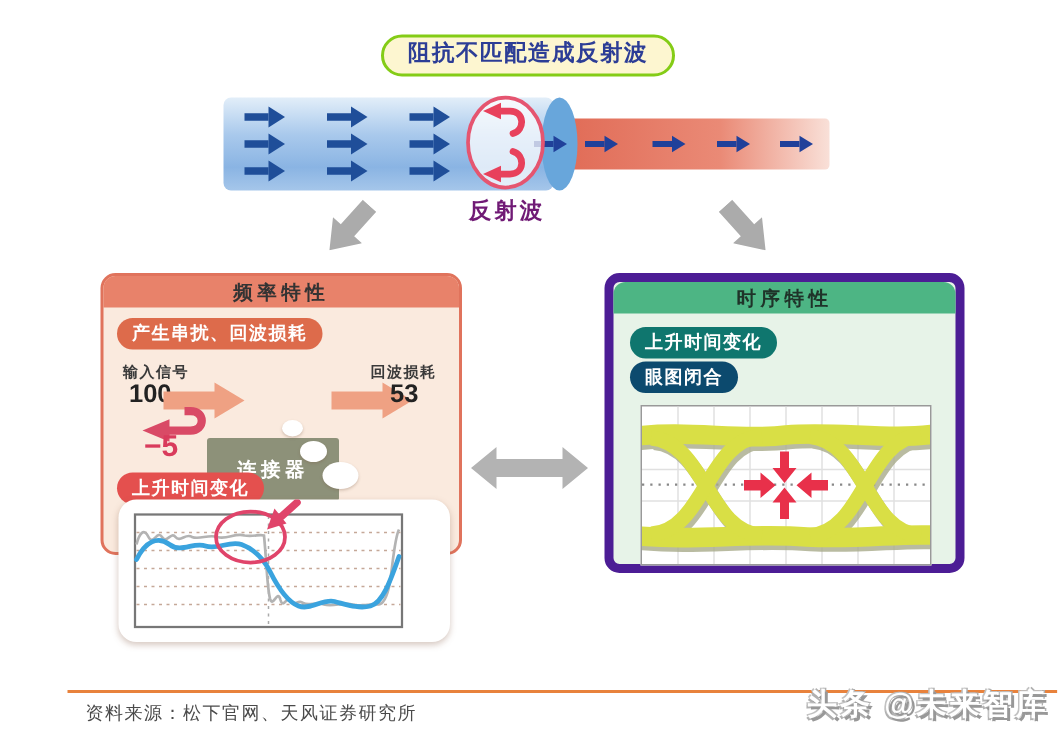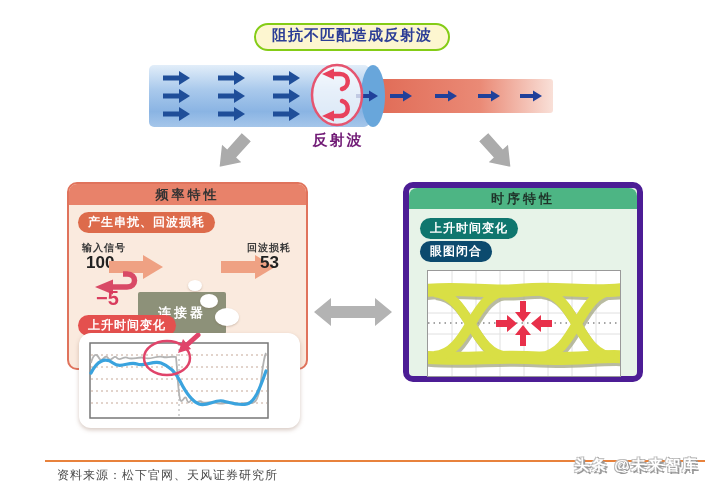"头条 @未来智库" #watermark { font-size: 15px -> 20px }
